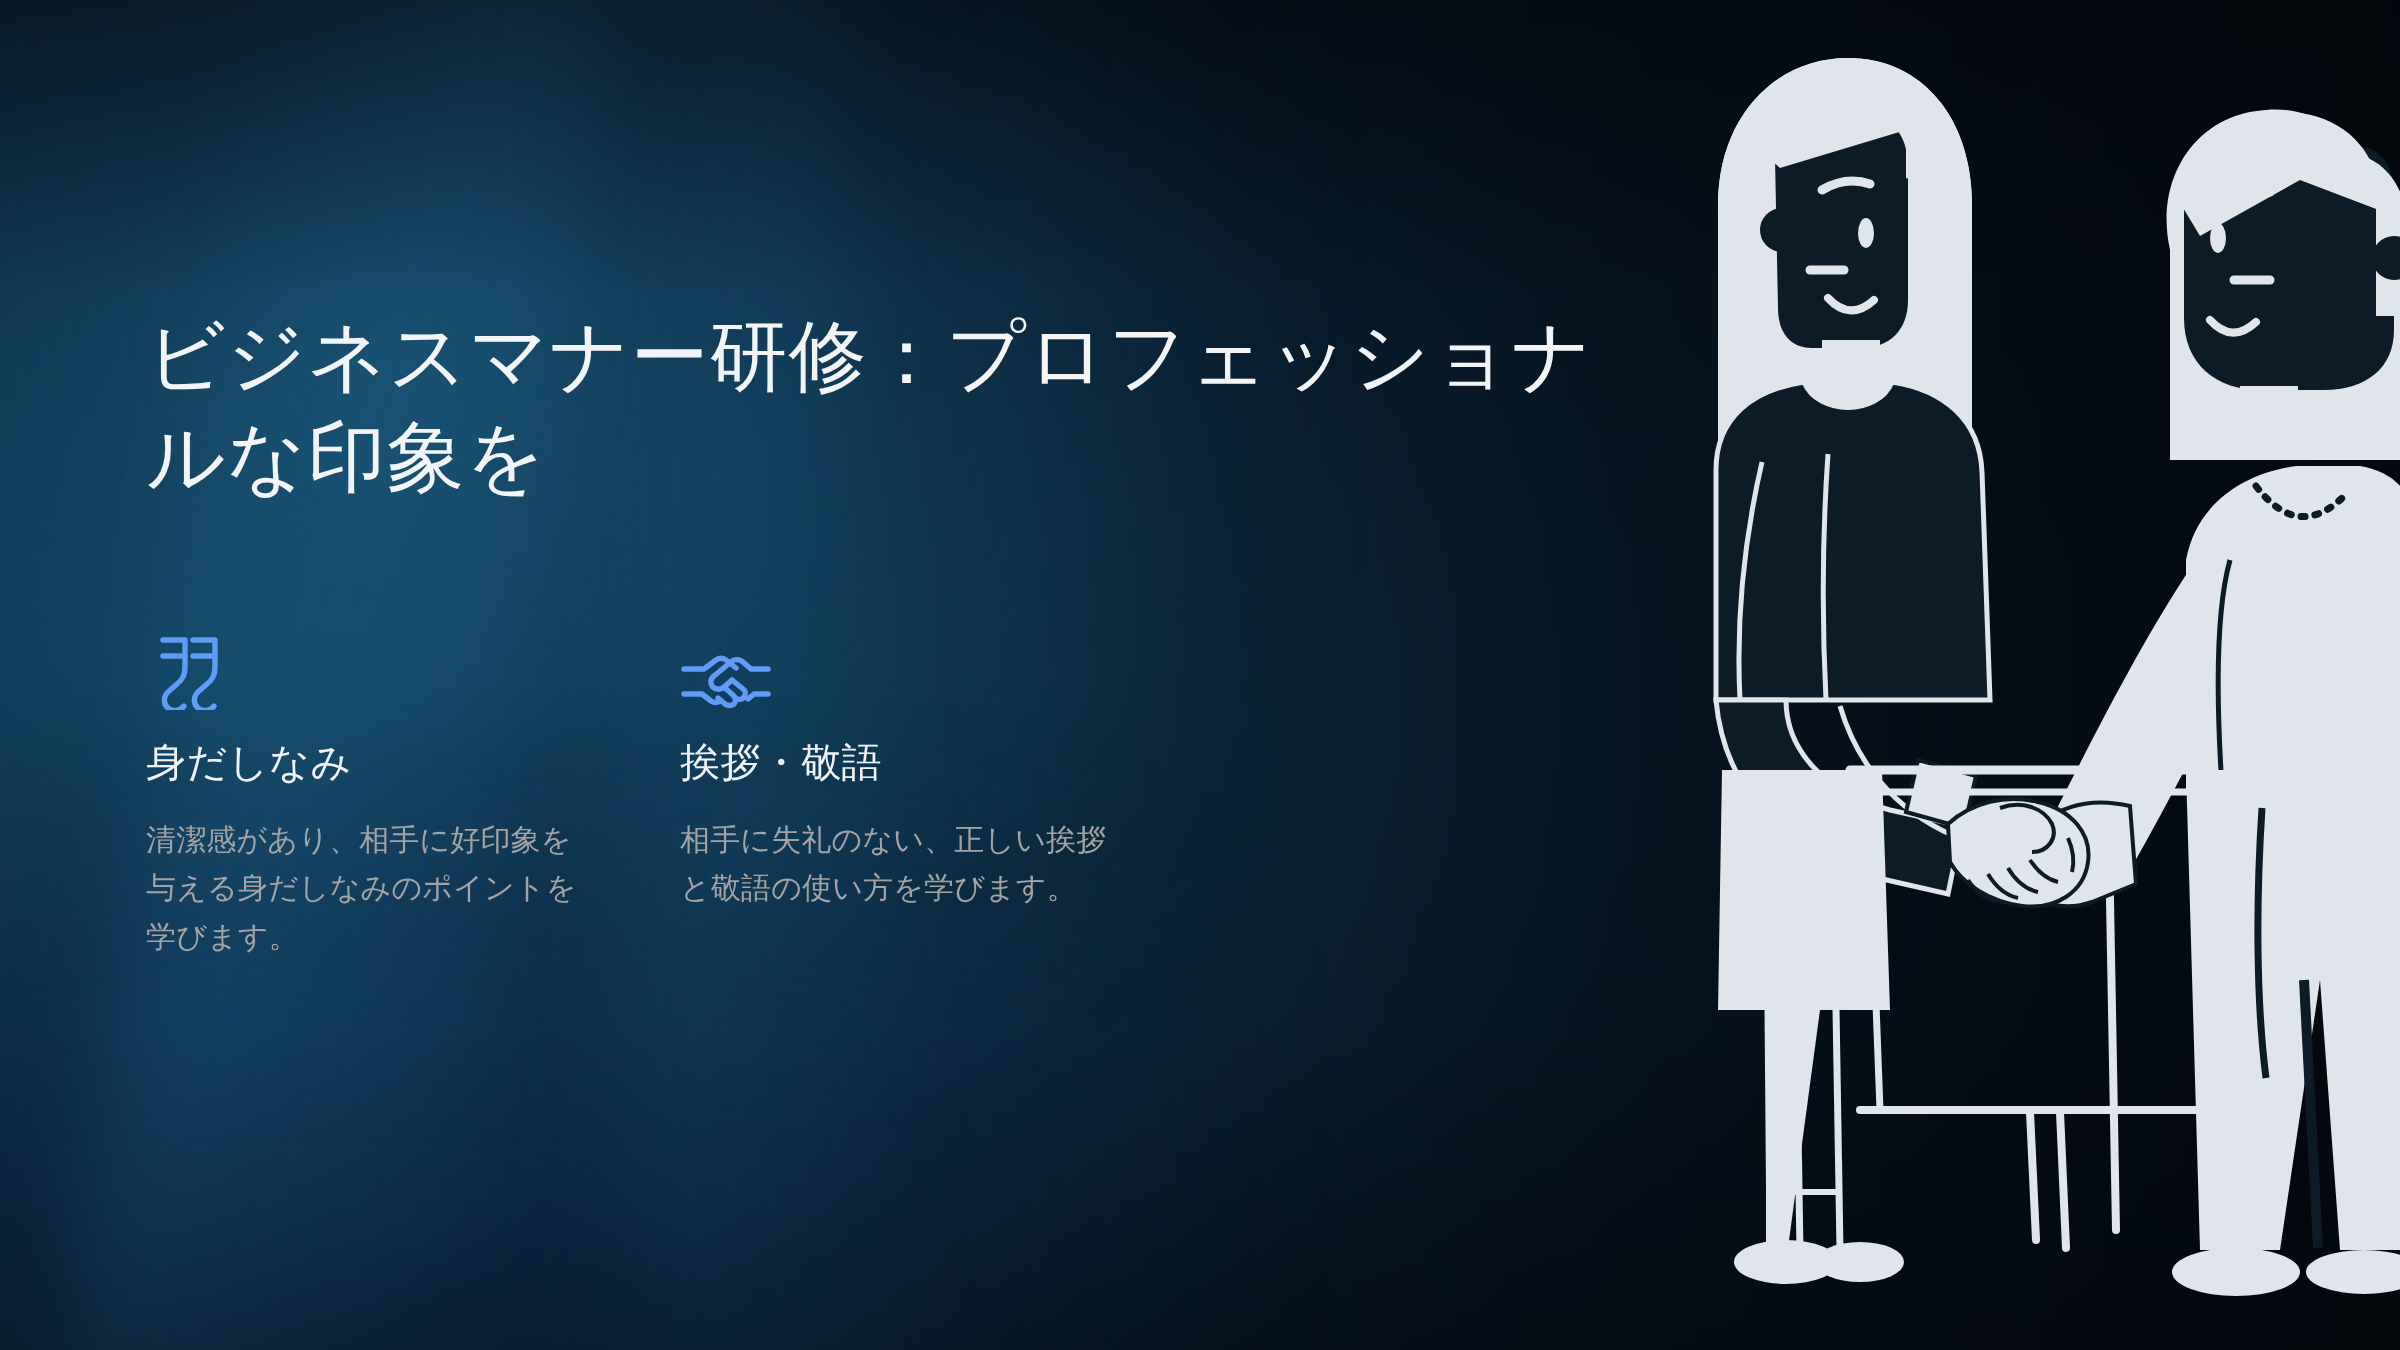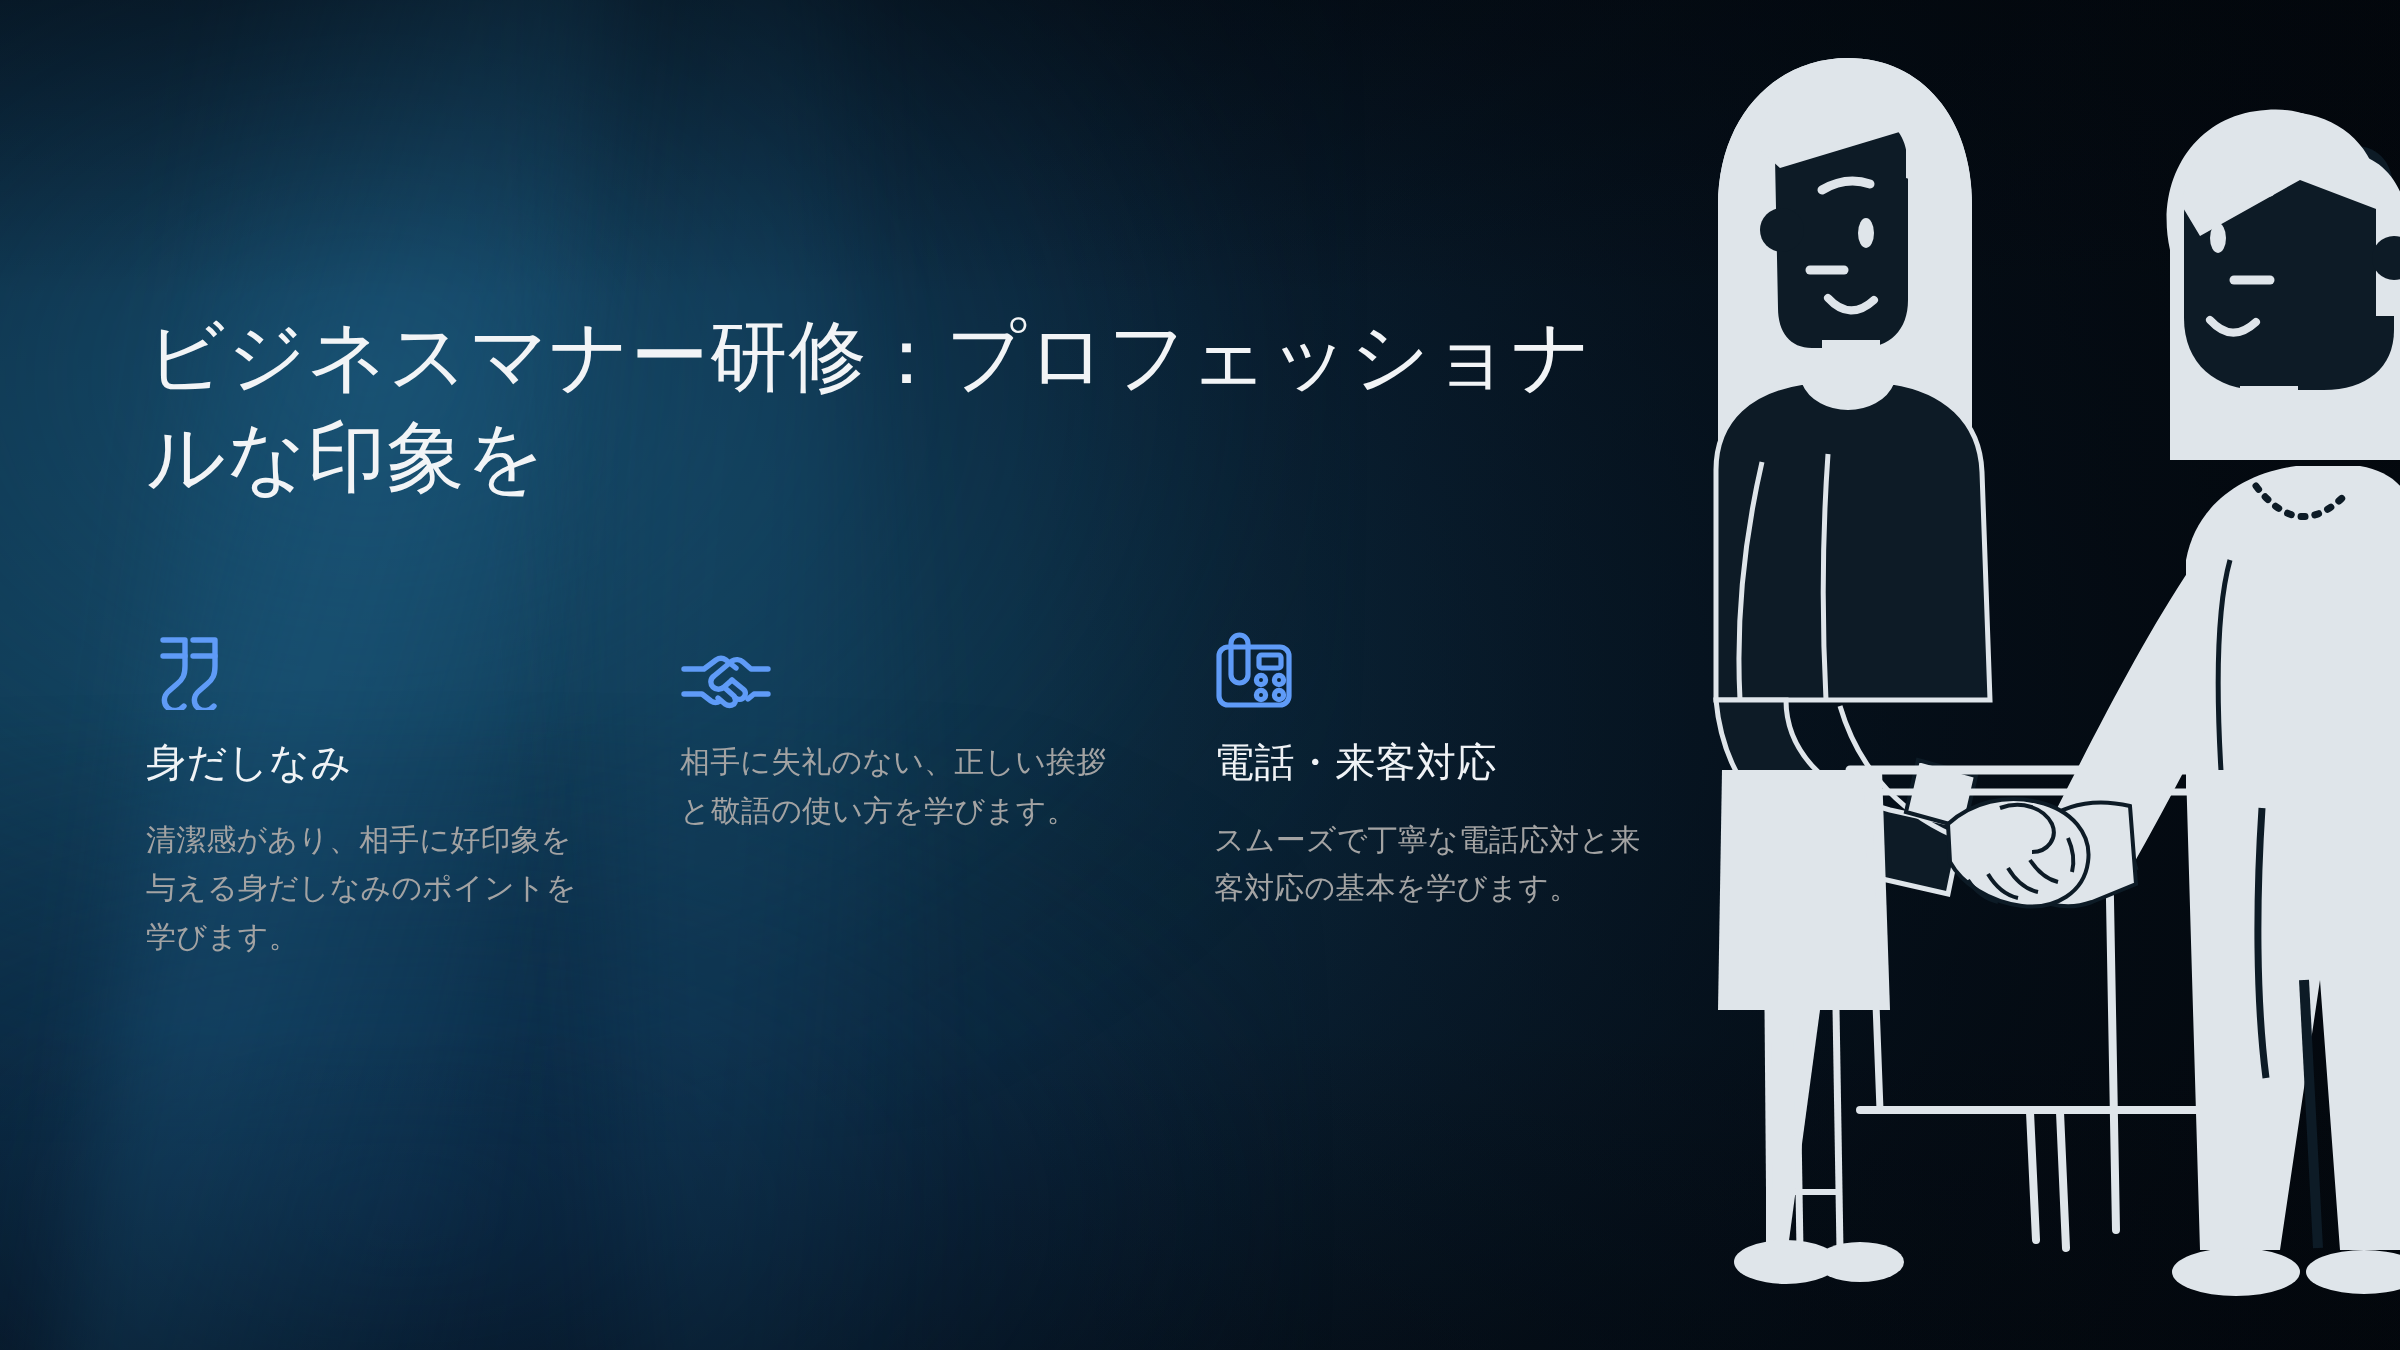"挨拶・敬語" div.feature-title { html: none -> <div>挨拶・敬語</div> }
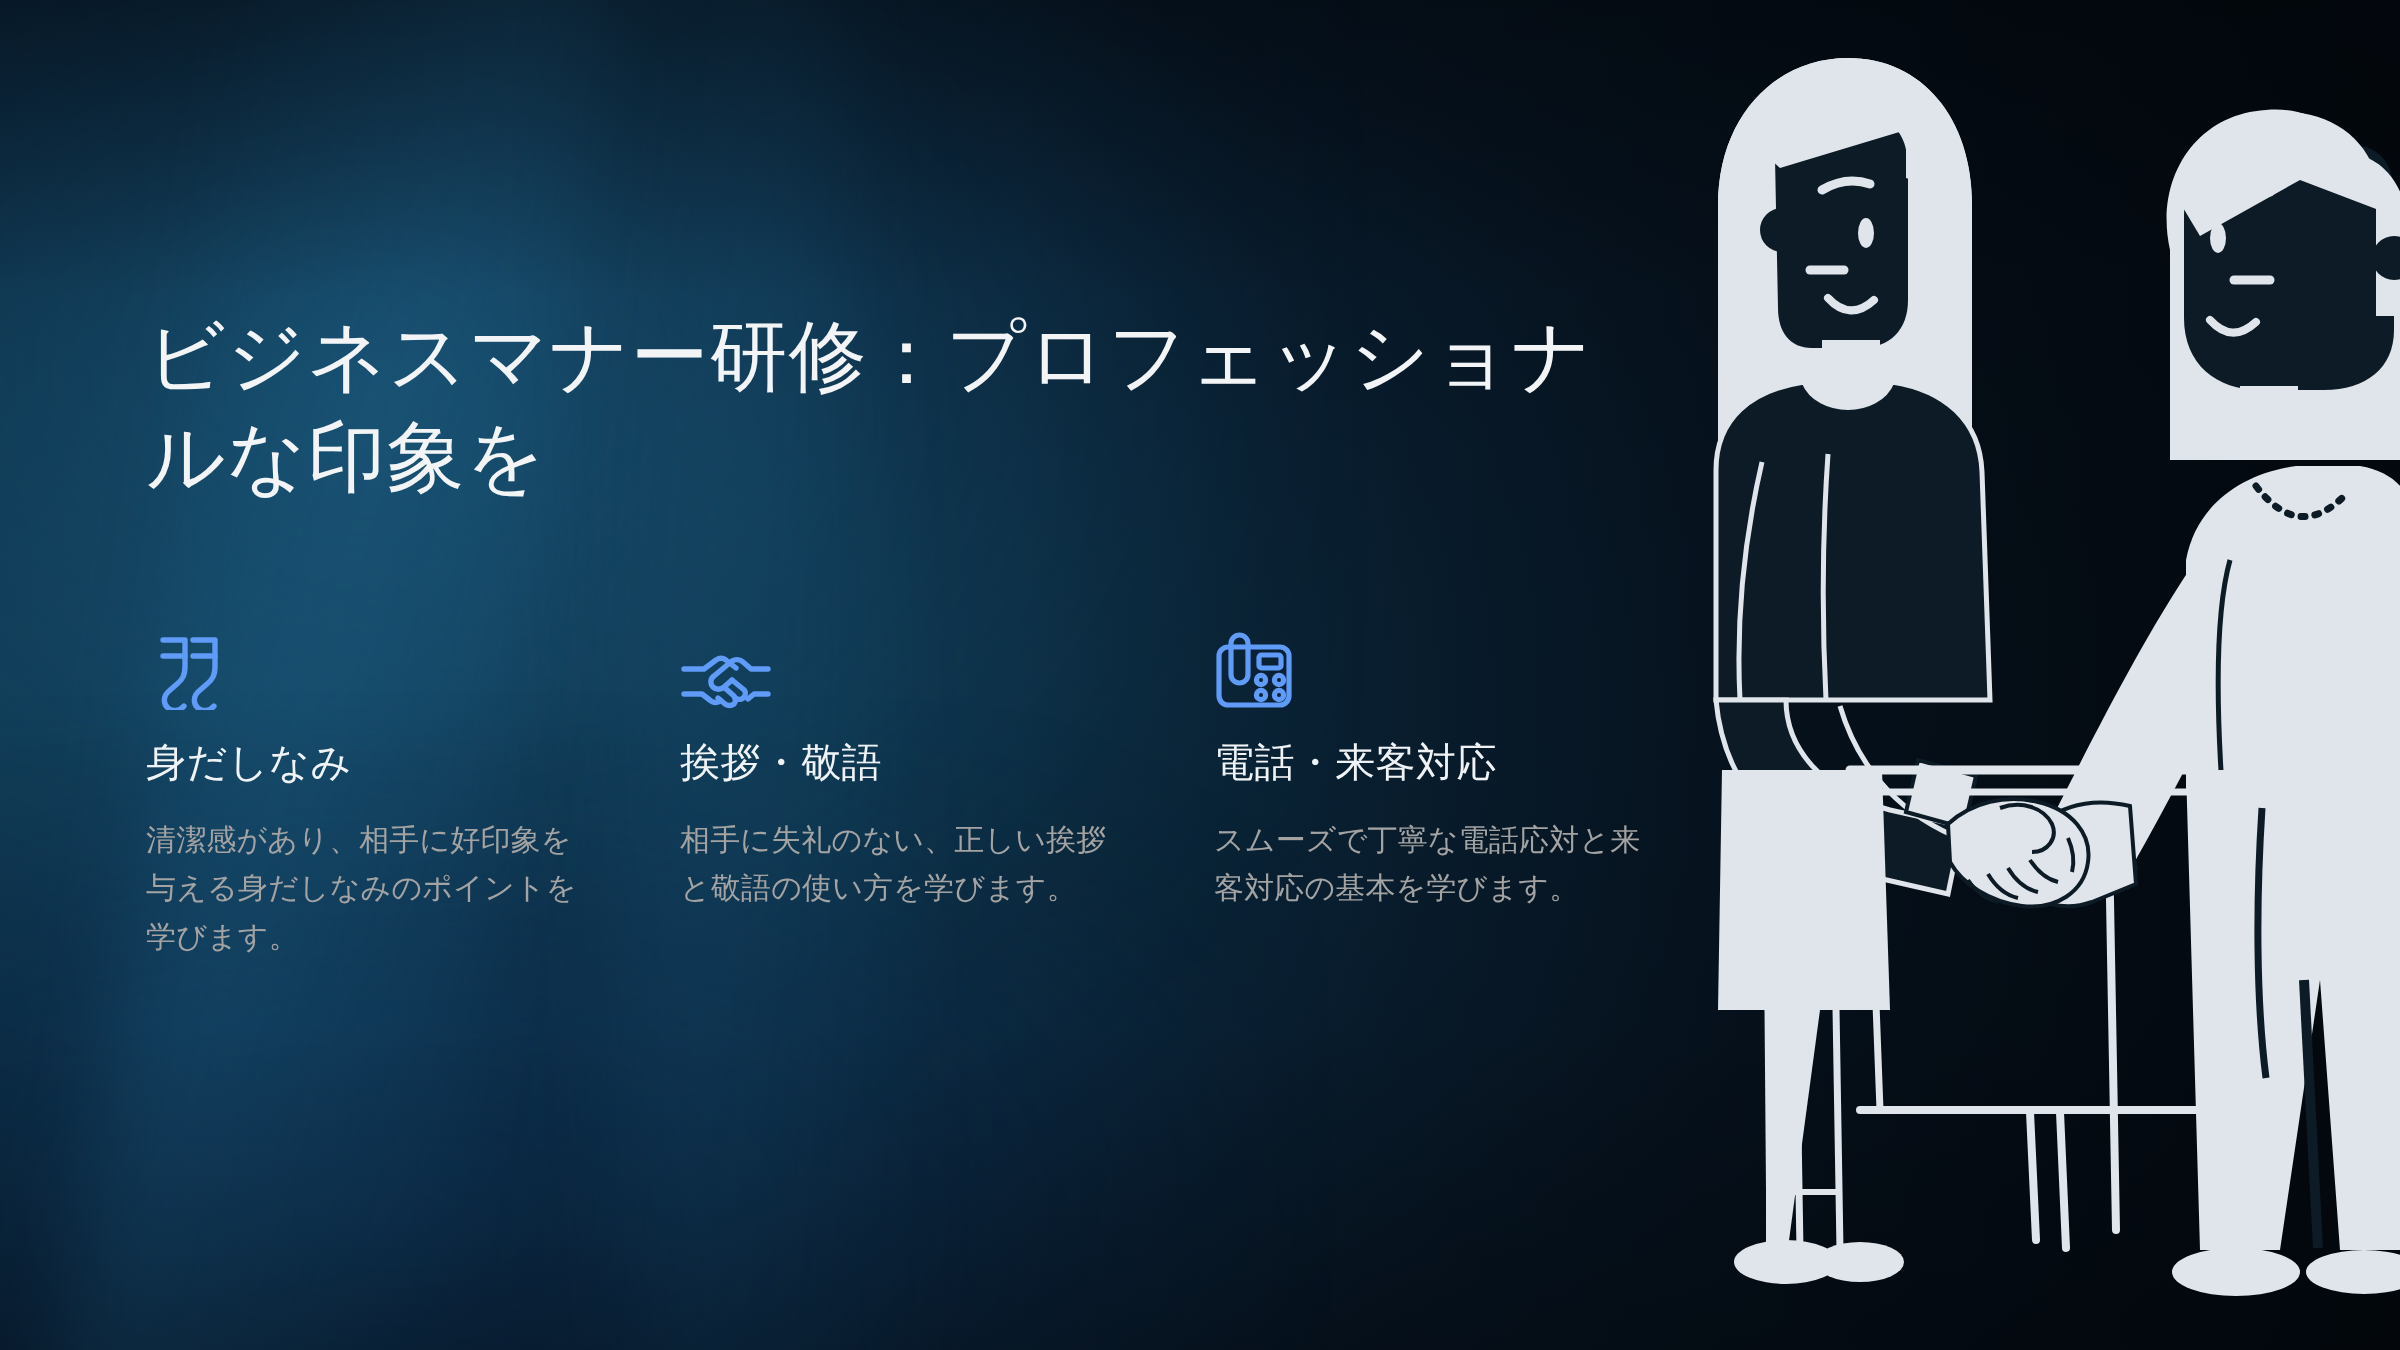"電話・来客対応" div.feature { html: <div> <div> <svg> <g> <rect></rect> <rect></rect> <rect></rect> <circle></circle> <circle></circle> <circle></circle> <circle></circle> </g> </svg> </div> <div>電話・来客対応</div> <div>スムーズで丁寧な電話応対と来客対応の基本を学びます。</div> </div> -> none }
